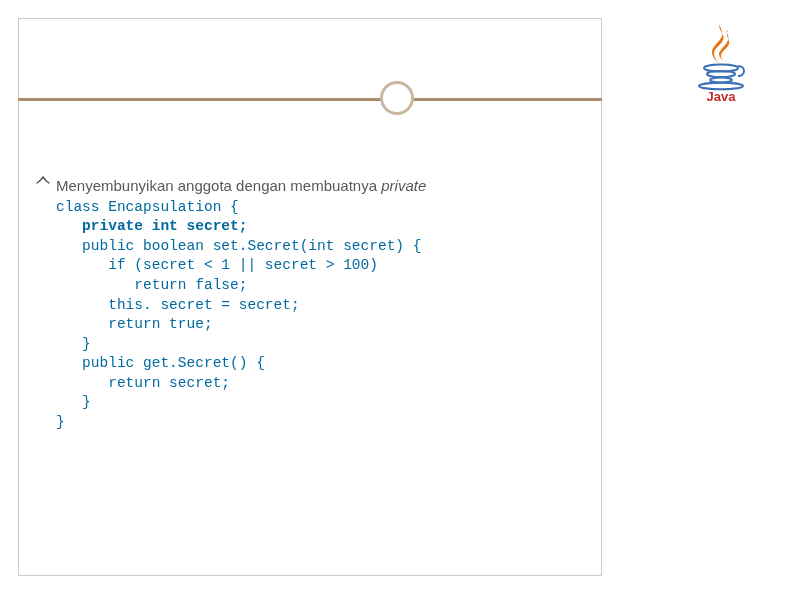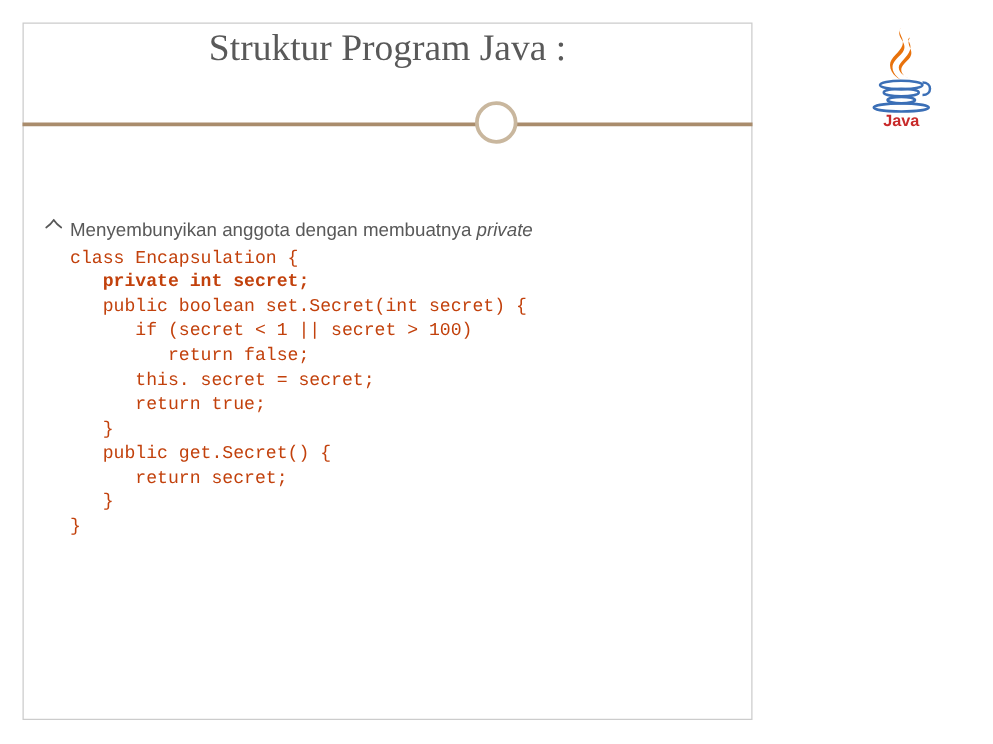"Struktur Program Java :" span { html: <span>Struktur Program Java :</span> -> none }
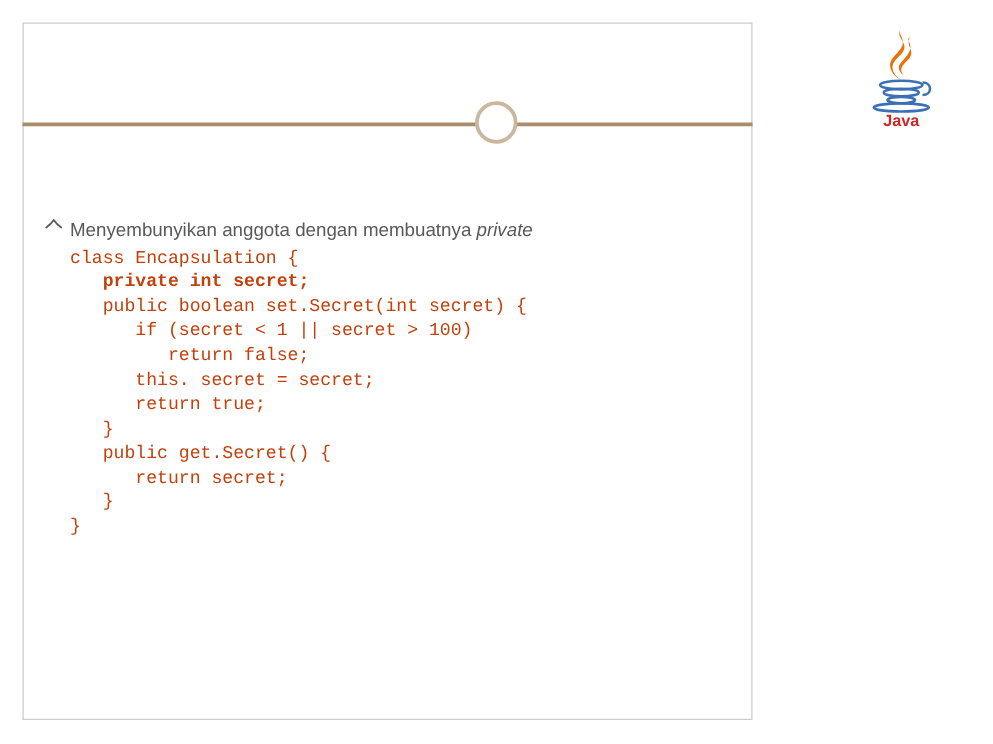"Menyembunyikan anggota dengan membuatnya" .bullet-row { align-items: center -> flex-end }
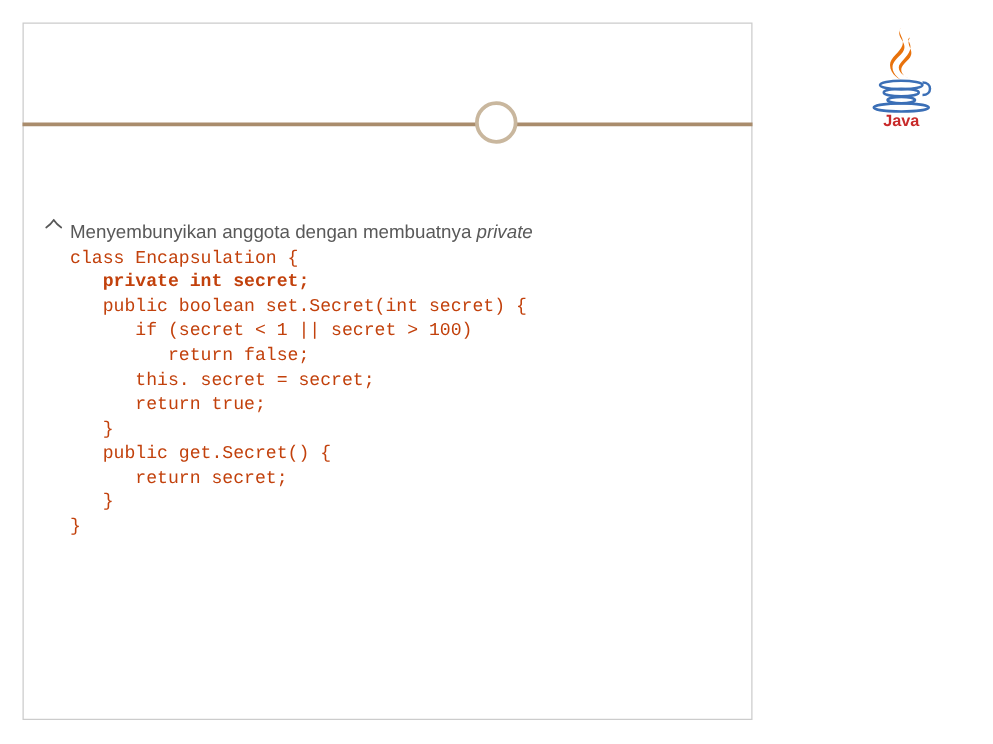"class Encapsulation { private int" .code { color: #c2410c -> #0369a1 }
